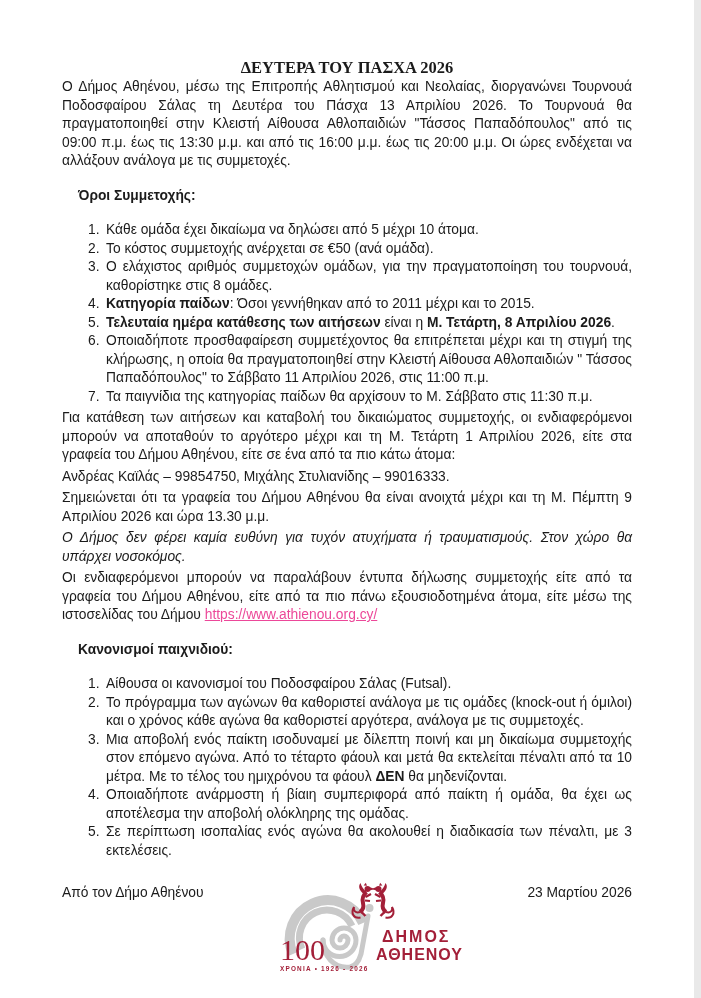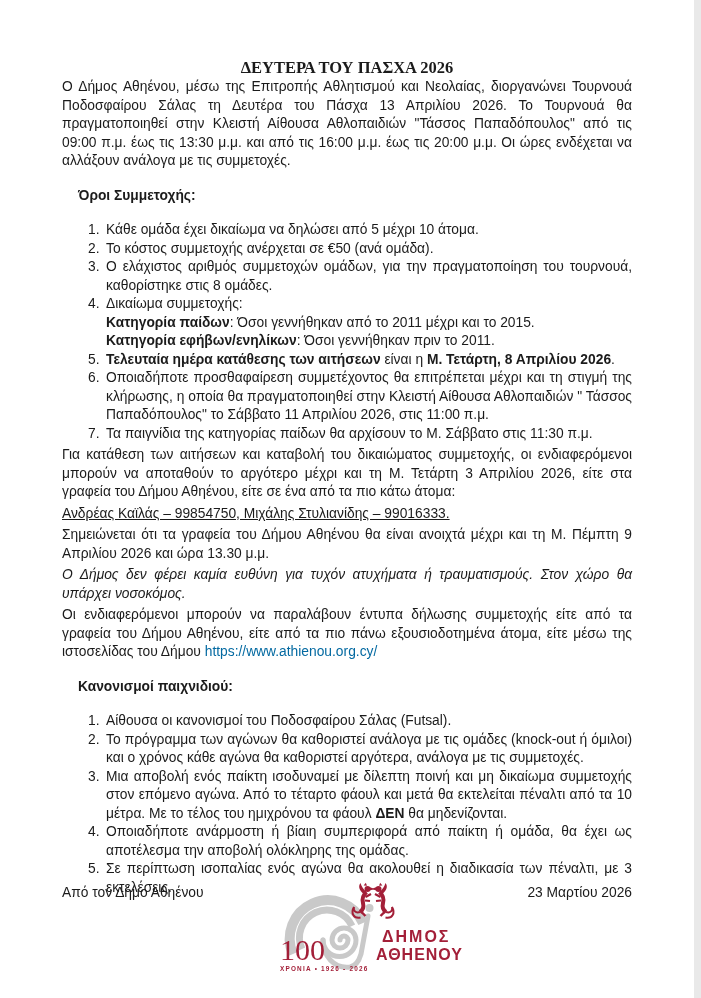"Δικαίωμα συμμετοχής:" div { html: <div>Δικαίωμα συμμετοχής:</div> -> none }
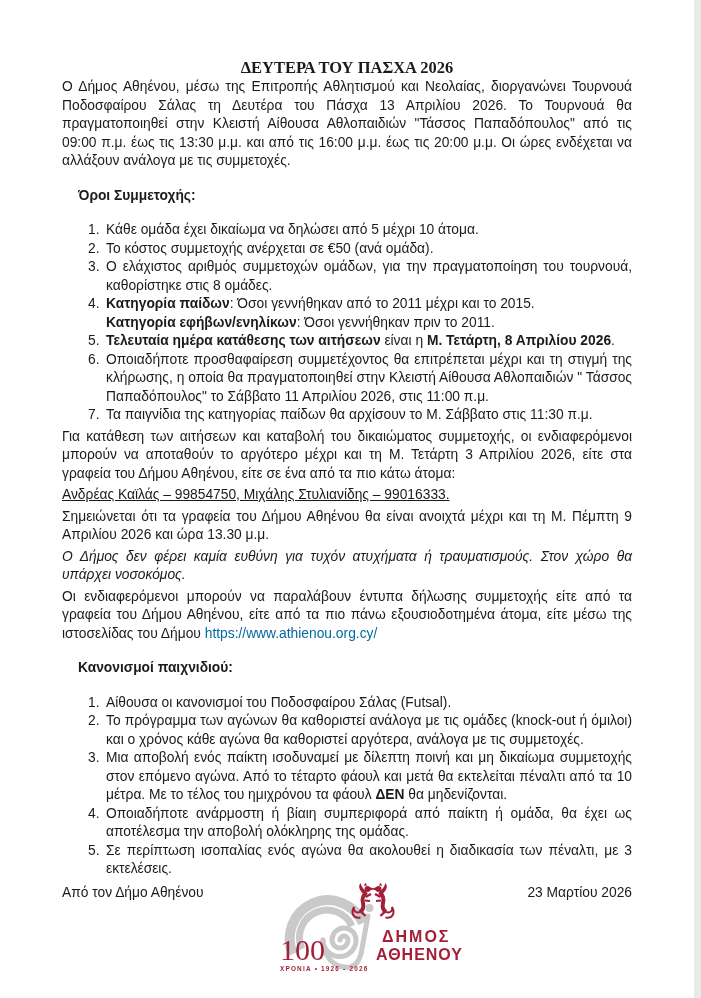"Κατηγορία εφήβων/ενηλίκων: Όσοι" div { html: <div><span>Κατηγορία εφήβων/ενηλίκων</span><span>: Όσοι γεννήθηκαν πριν το 2011.</span></div> -> none }
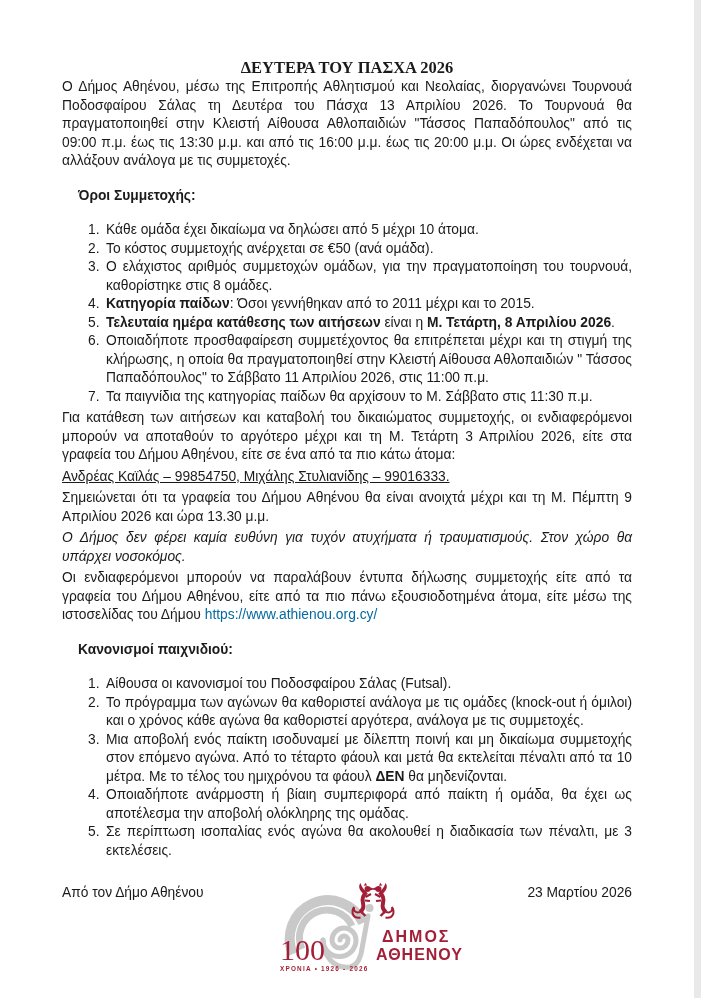"Για κατάθεση των αιτήσεων και" p { text: 3 -> 1 }
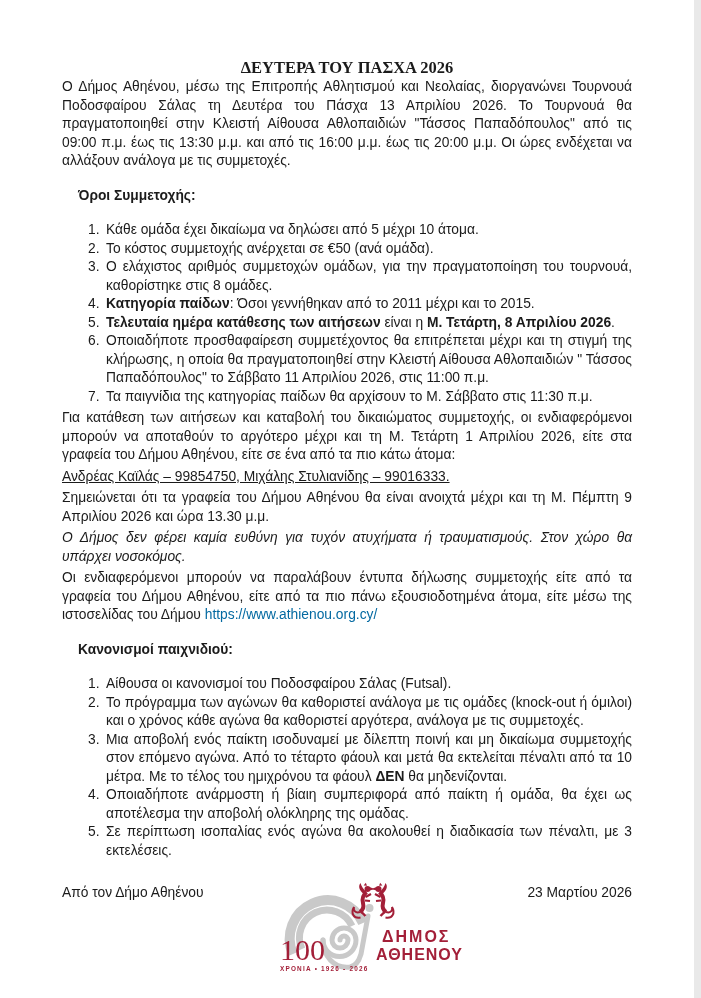"Ανδρέας Καϊλάς – 99854750, Μιχάλης" .contacts { text-decoration: underline -> none }
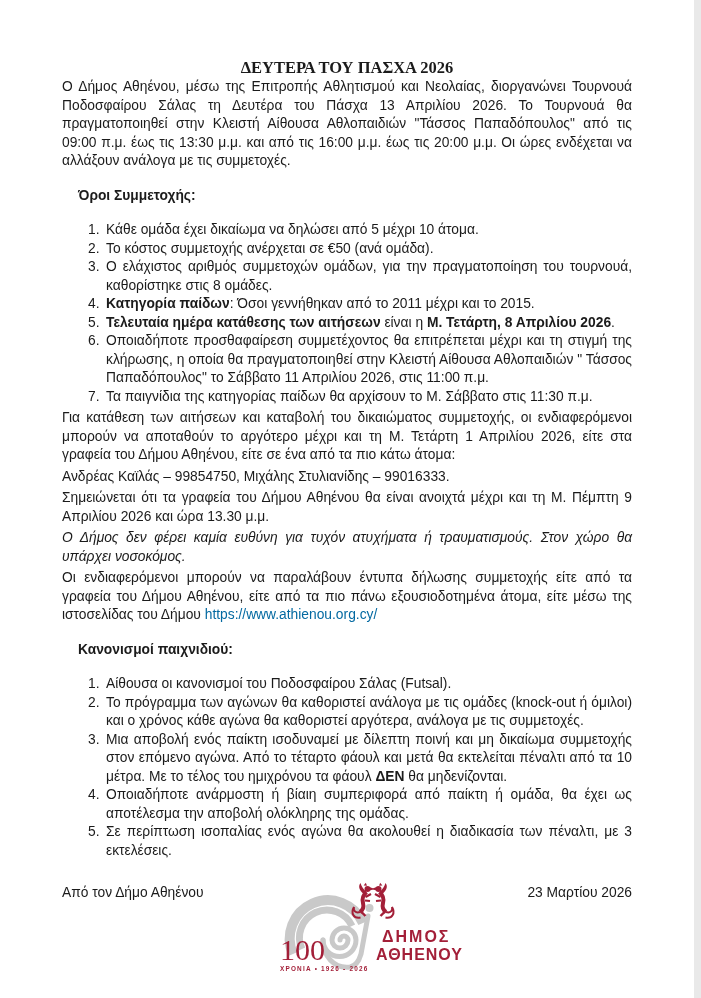"https://www.athienou.org.cy/" a.doclink { color: #0369a1 -> #ec4899; text-decoration: none -> underline }
